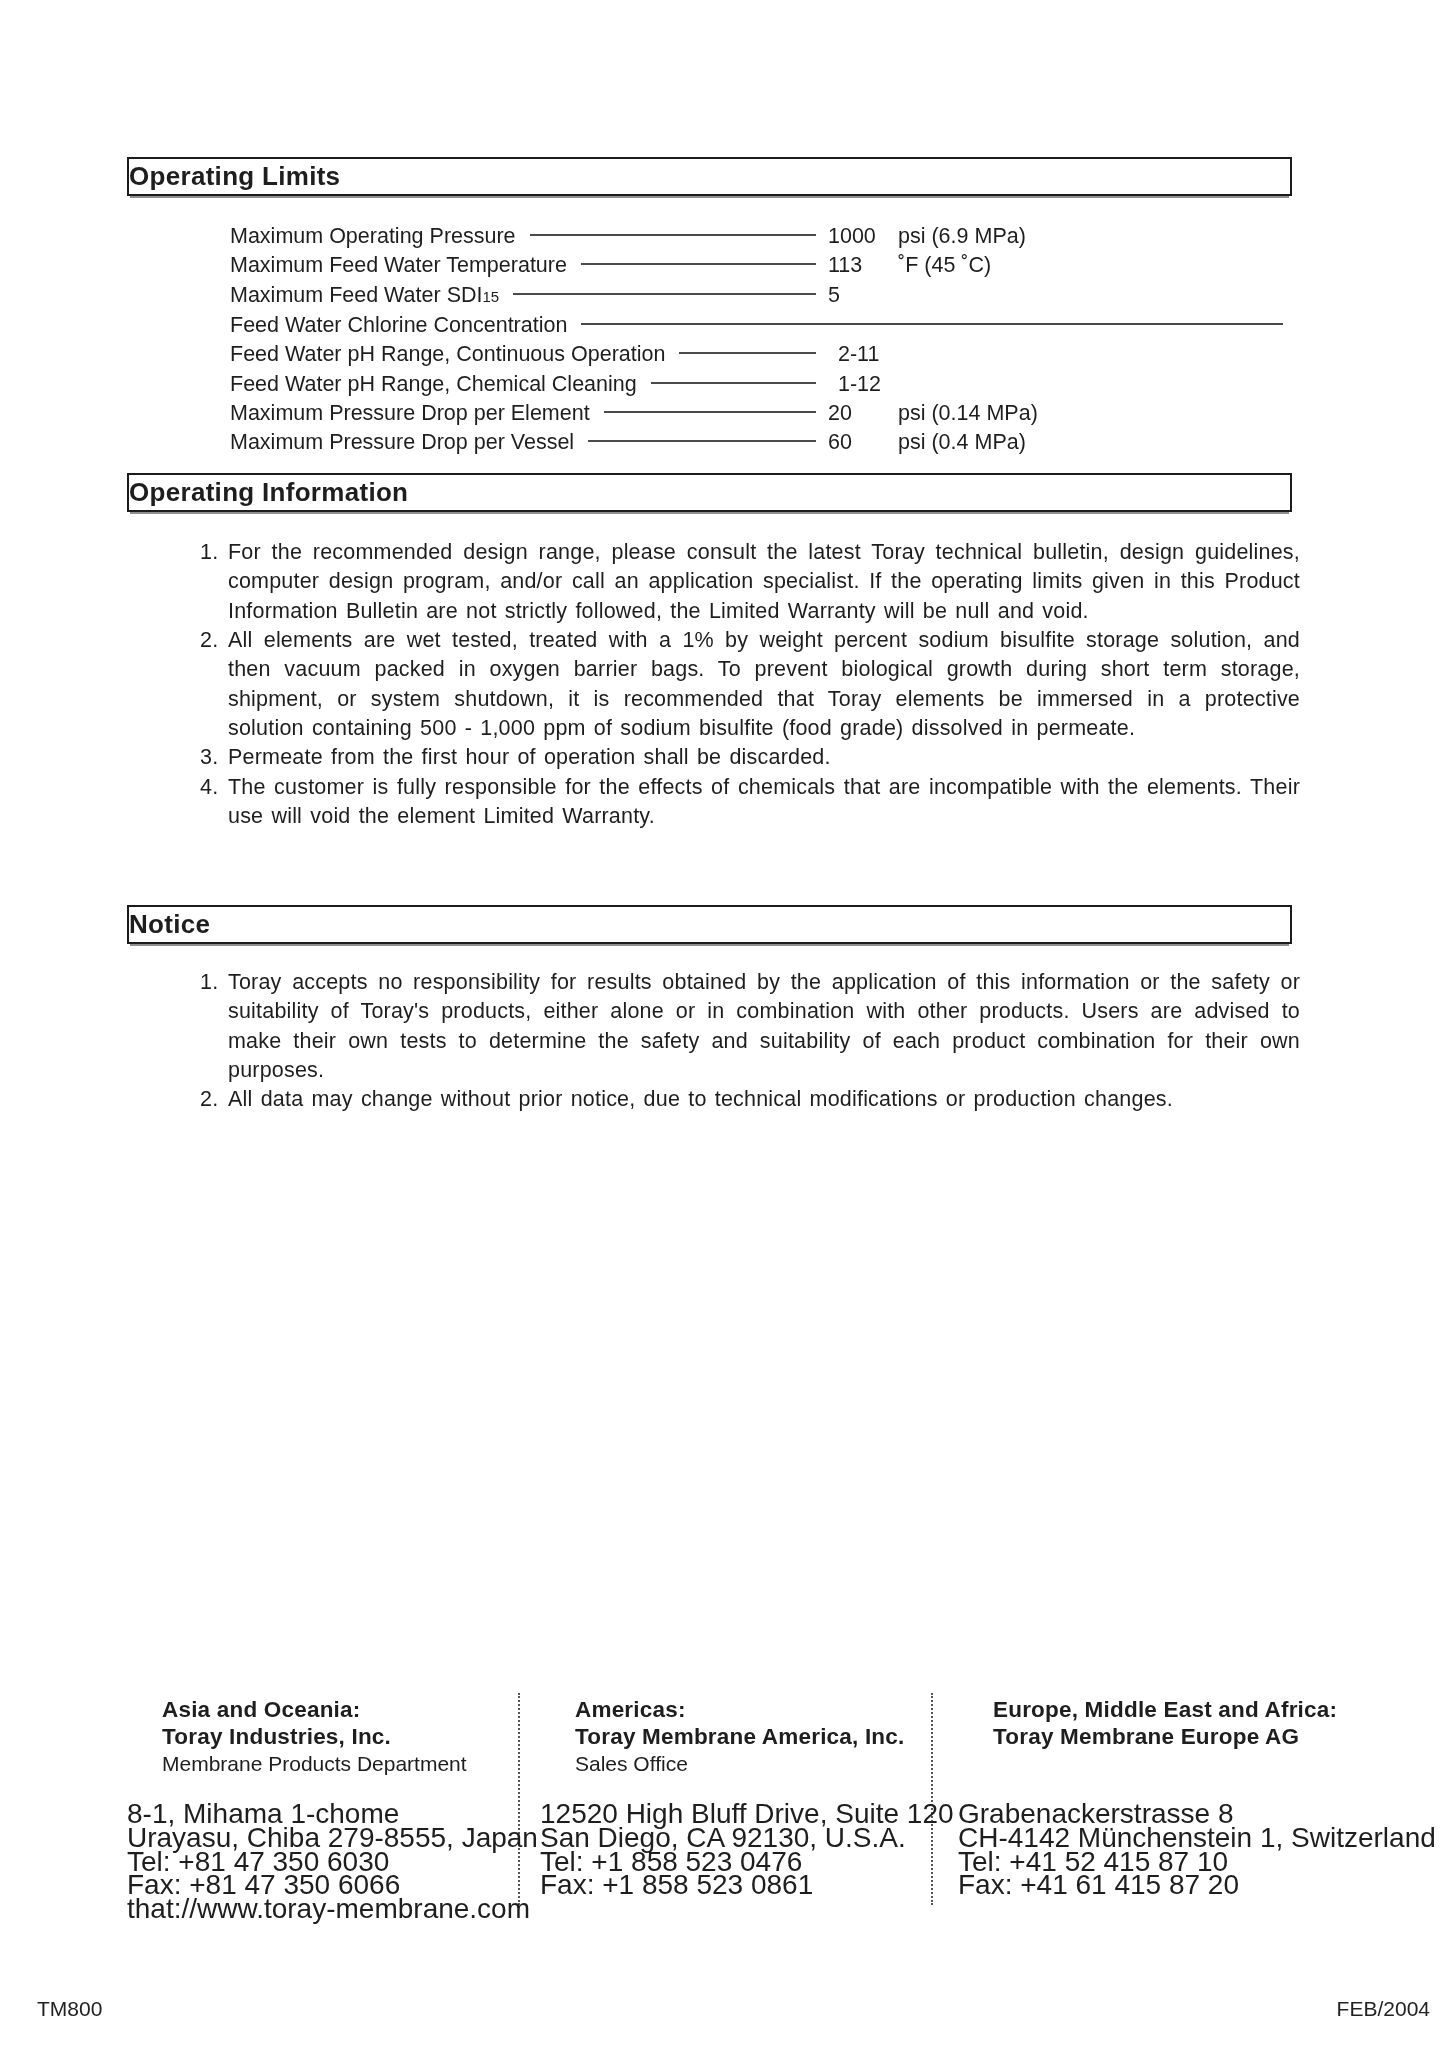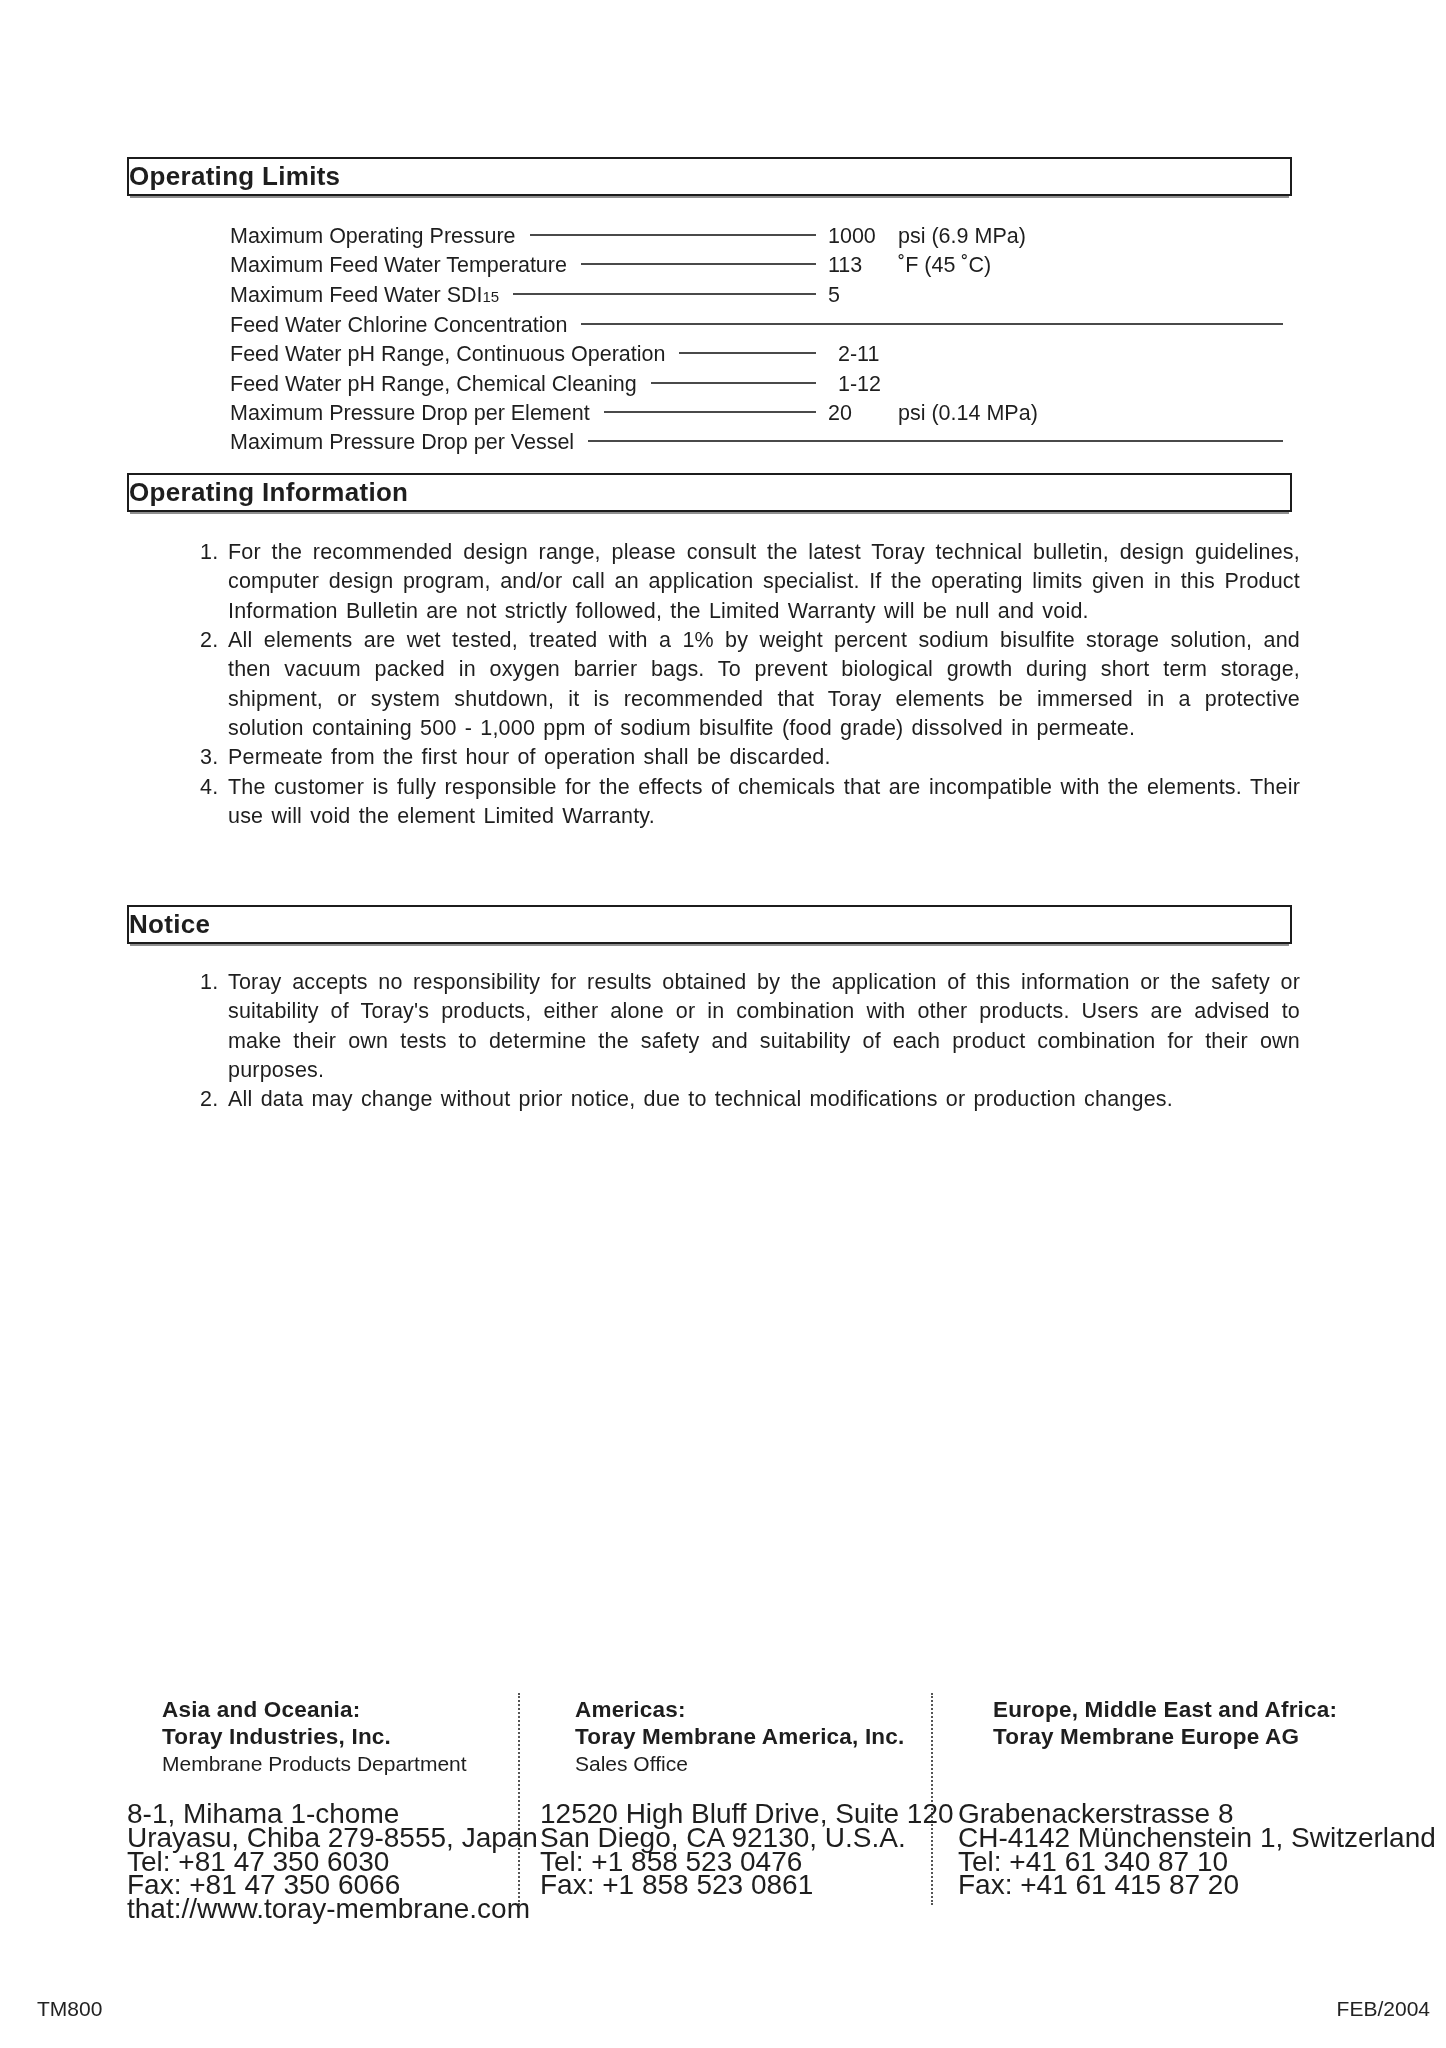"60" span.limit-value { html: none -> <span> <span>60</span> <span>psi (0.4 MPa)</span> </span> }
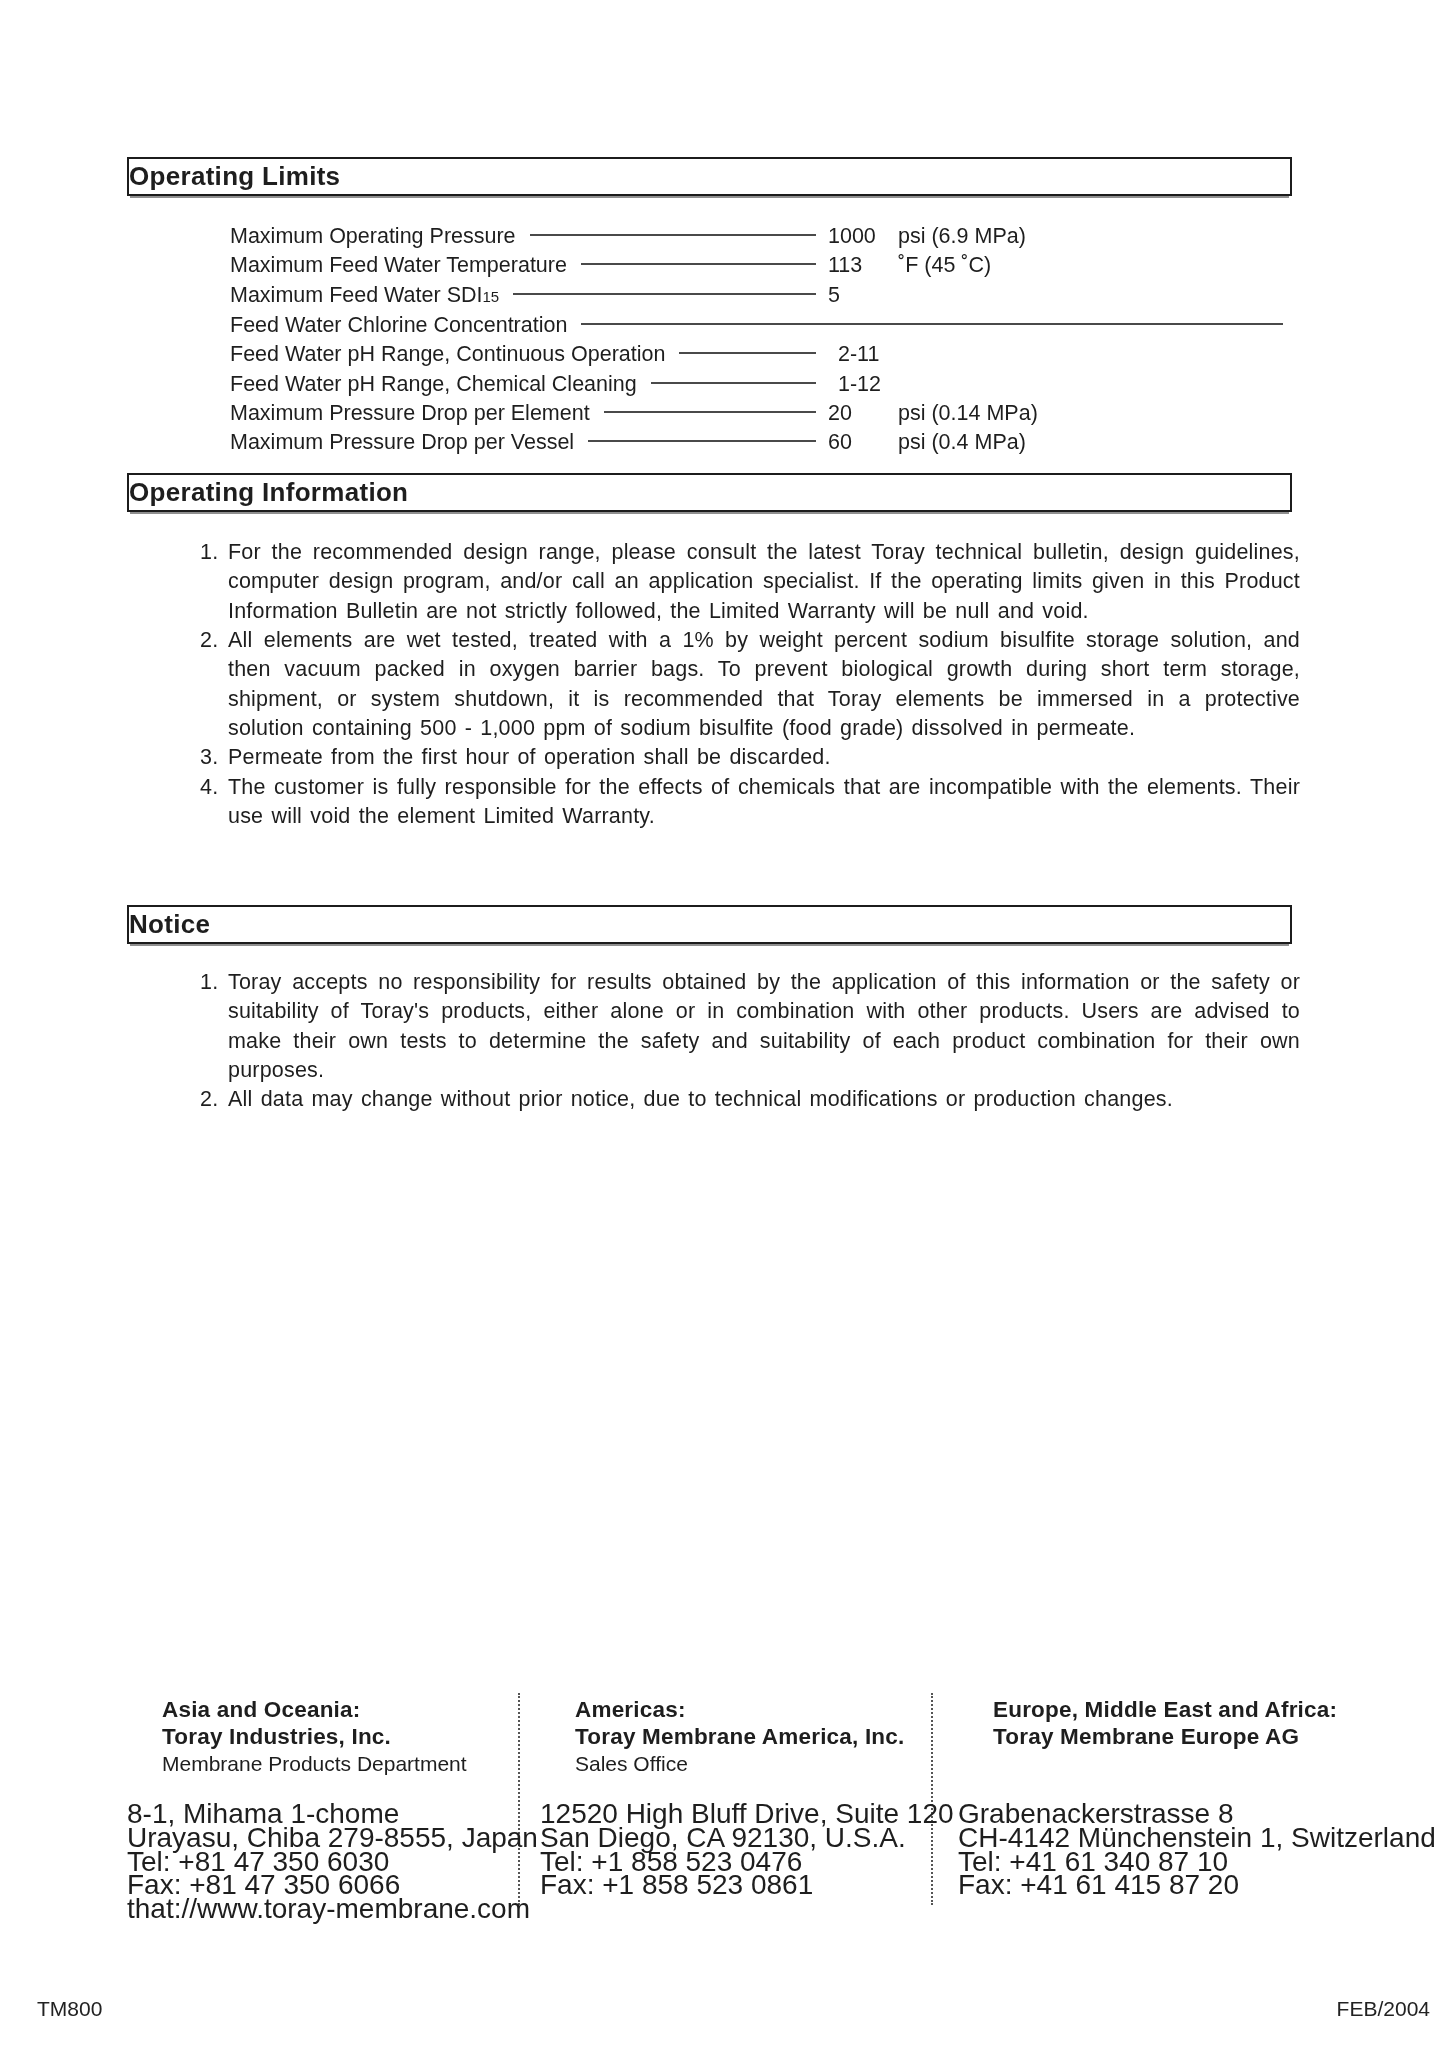"Tel: +41 61 340 87" div.contact-line { text: 61 340 -> 52 415 }
